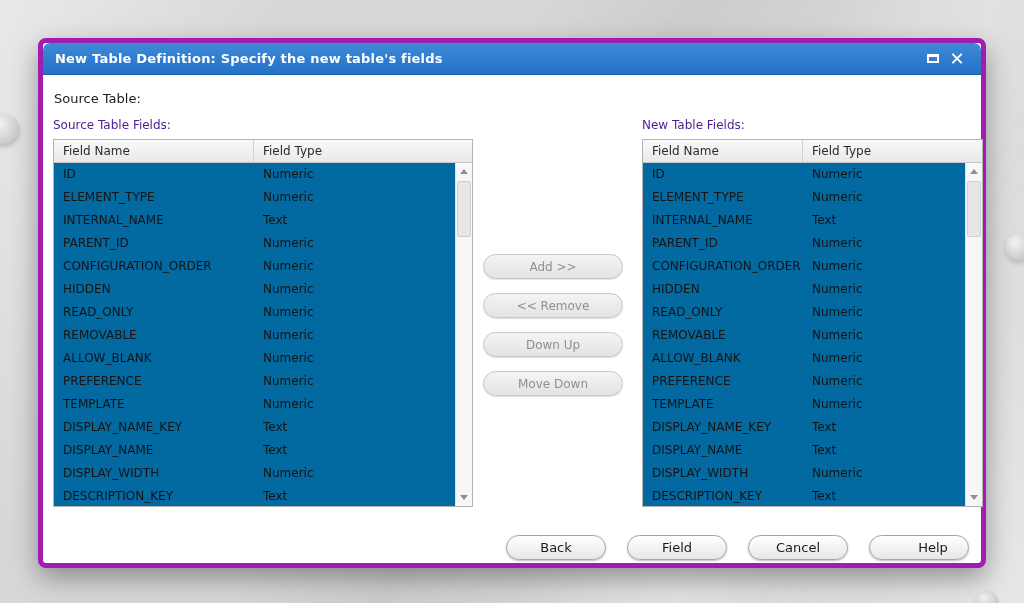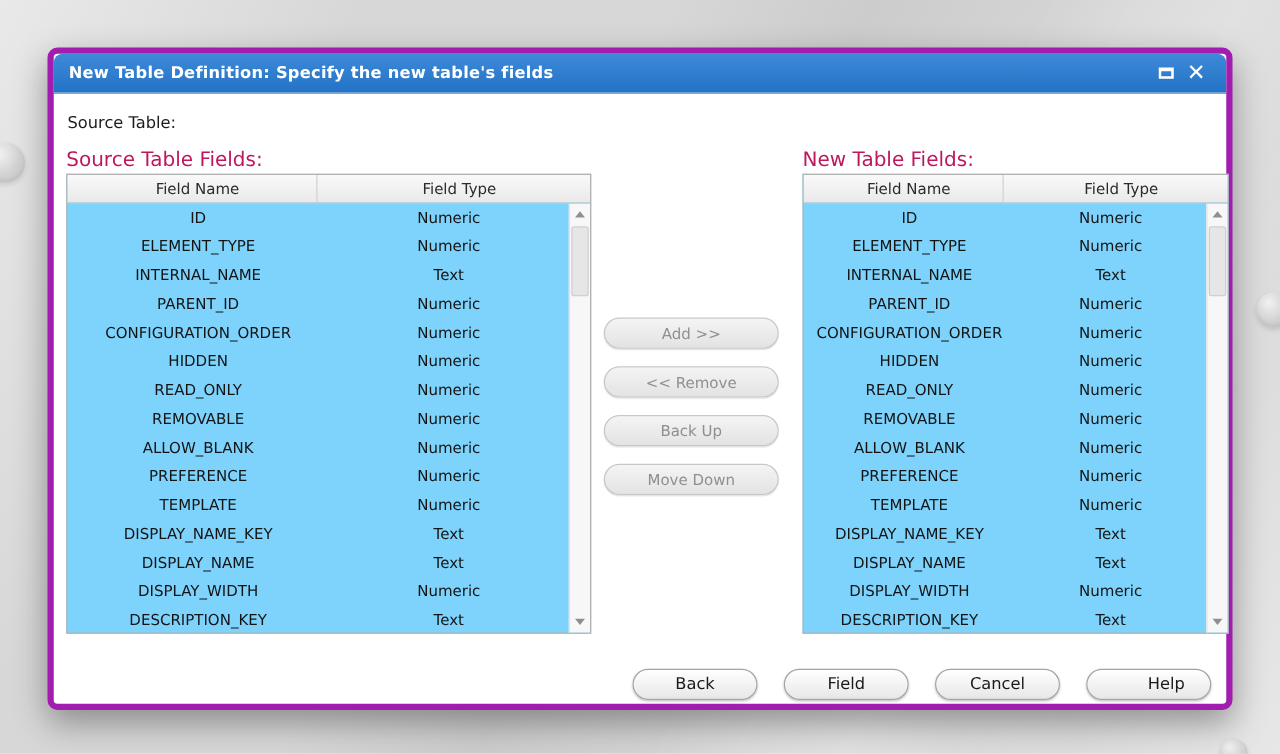"Source Table Fields:" .panel-caption { color: #be185d -> #4c1d95; font-size: 16px -> 12px }
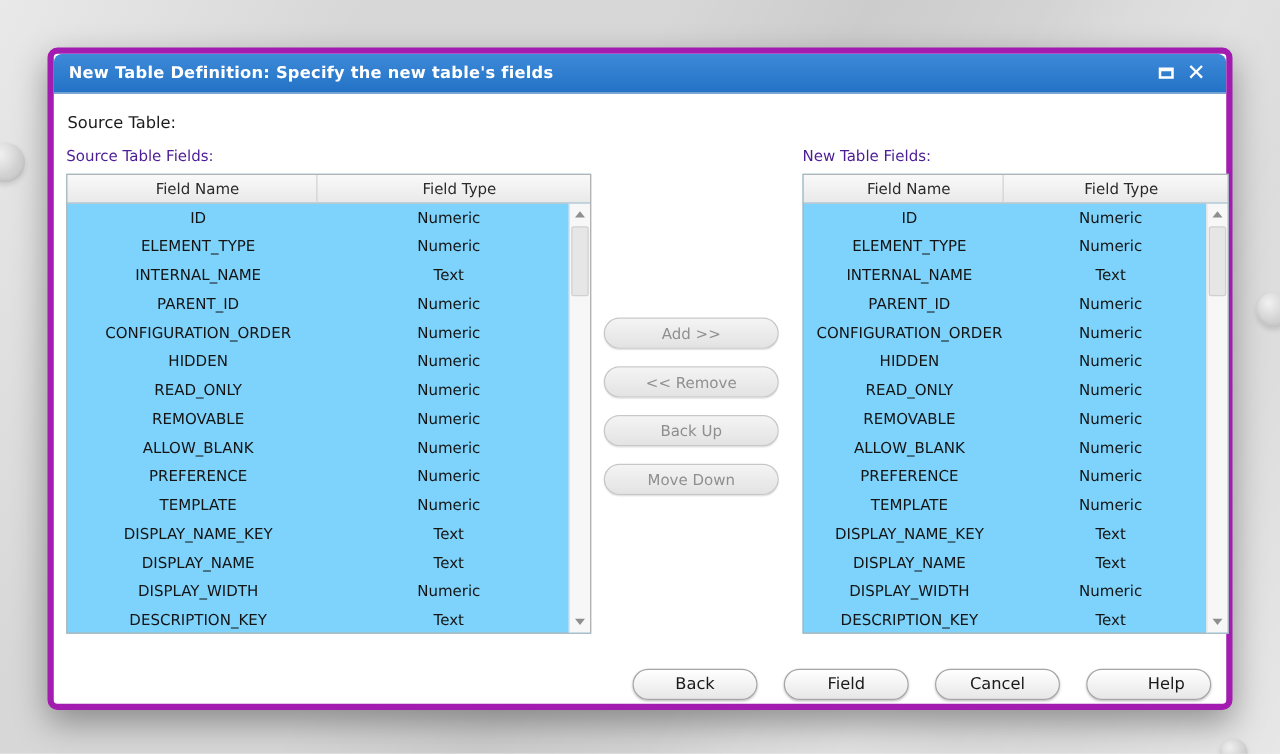"Field Name" .table-panel { background: #7dd3fc -> #0369a1; text-align: center -> none }
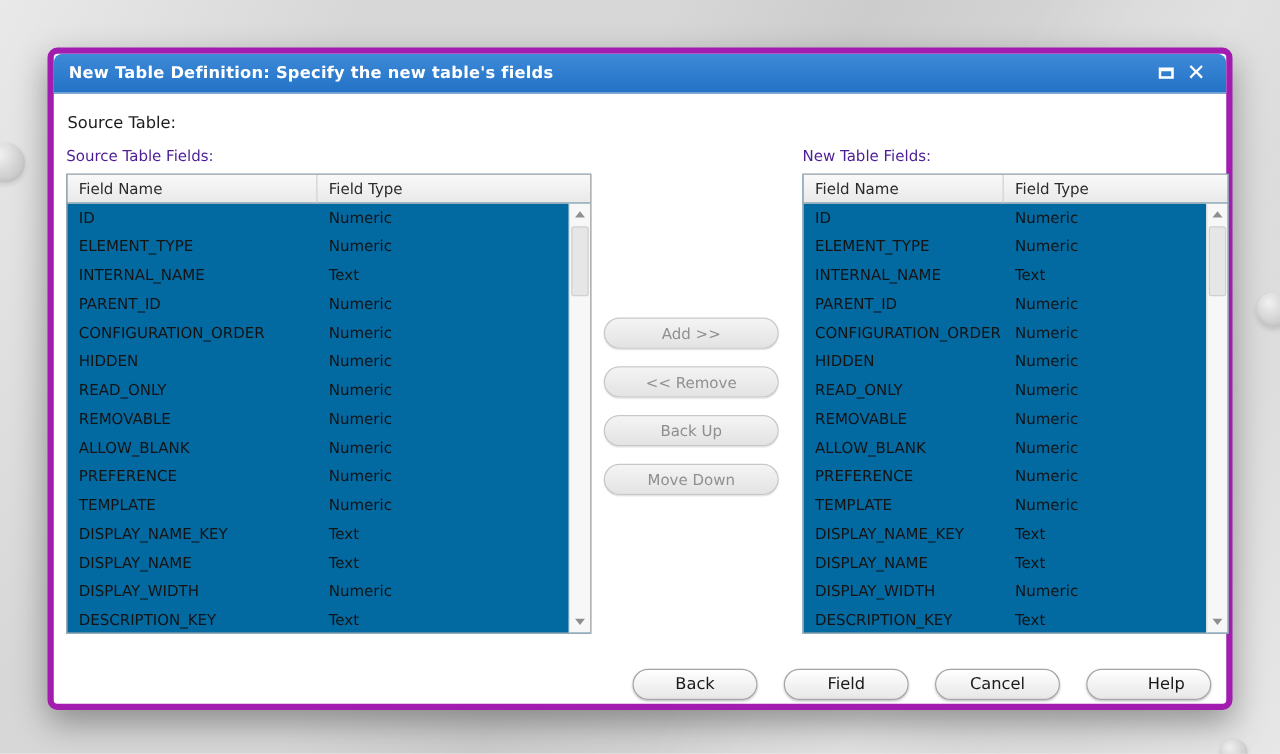"Back Up" button.xfer-btn { text: Back -> Down }
